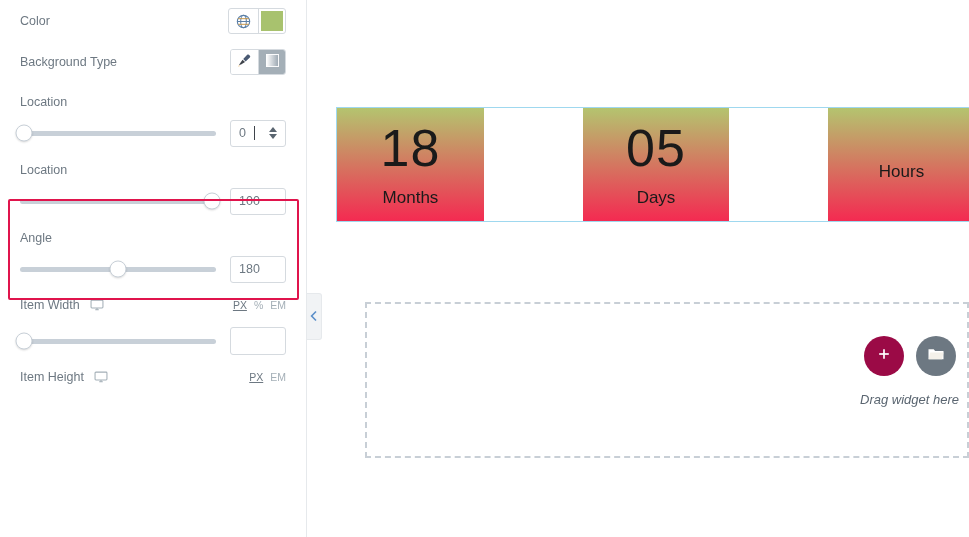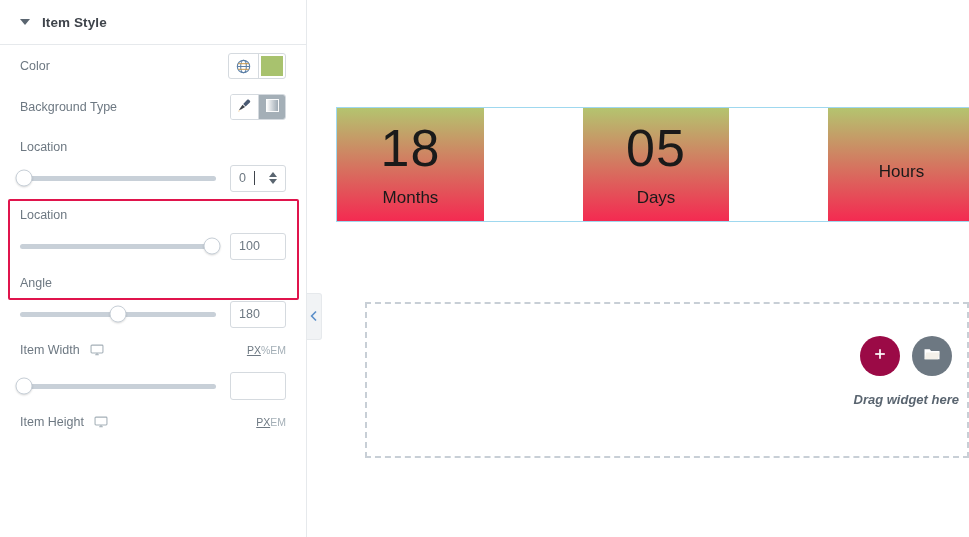"Item Style" div.panel-header { html: <div> <span></span> <span>Item Style</span> </div> -> none }
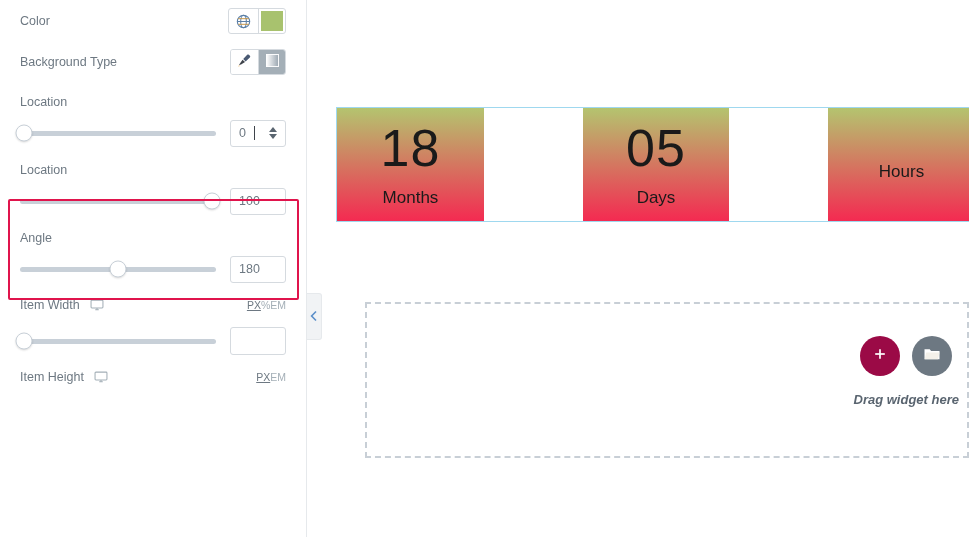"PX" .units { gap: 0 -> 7px }
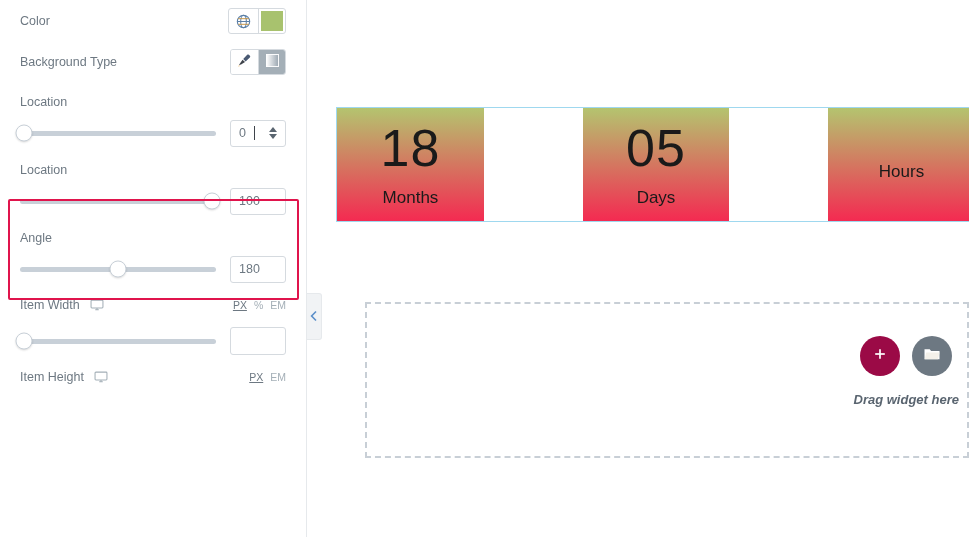"Drag widget here" #dropzone { font-weight: bold -> none }
